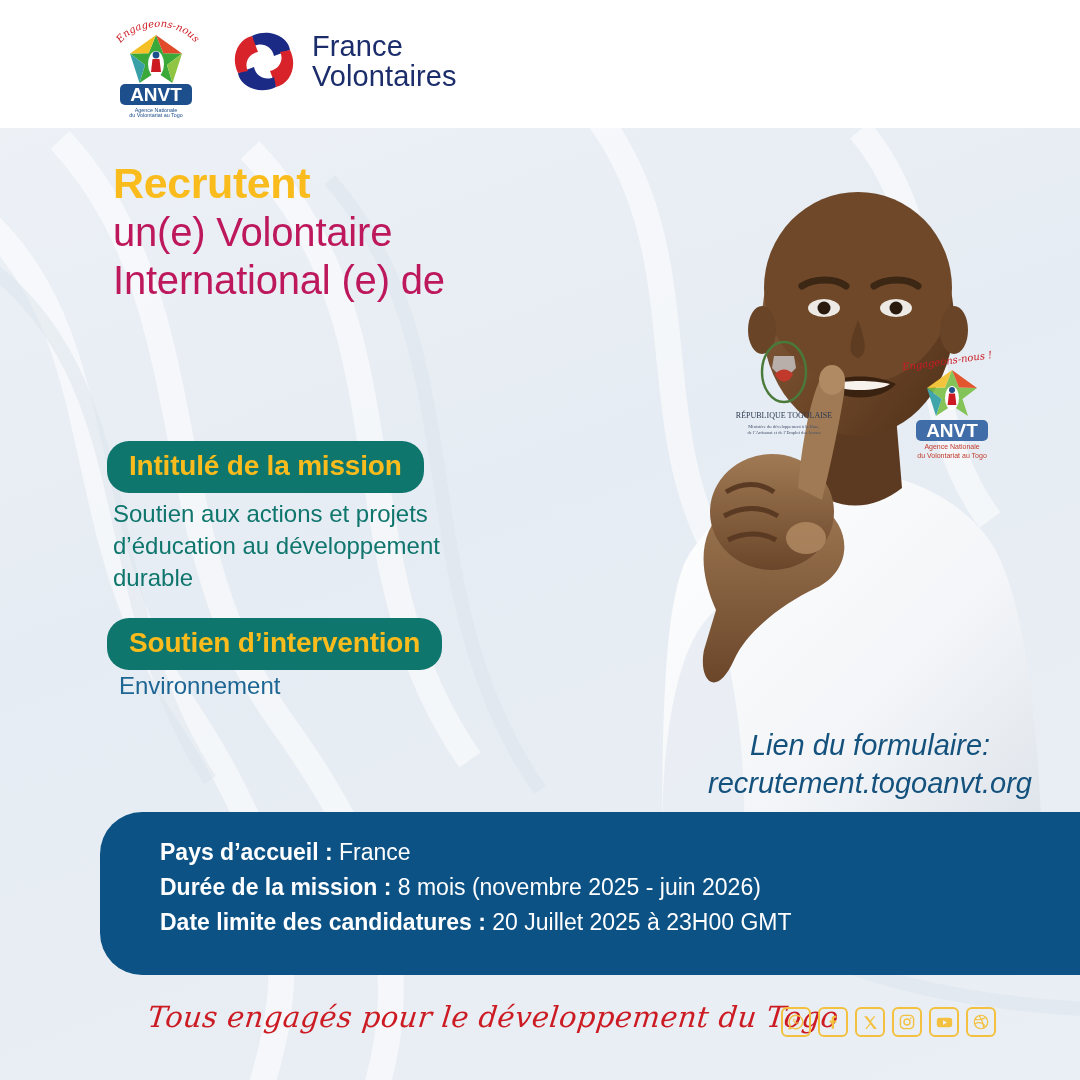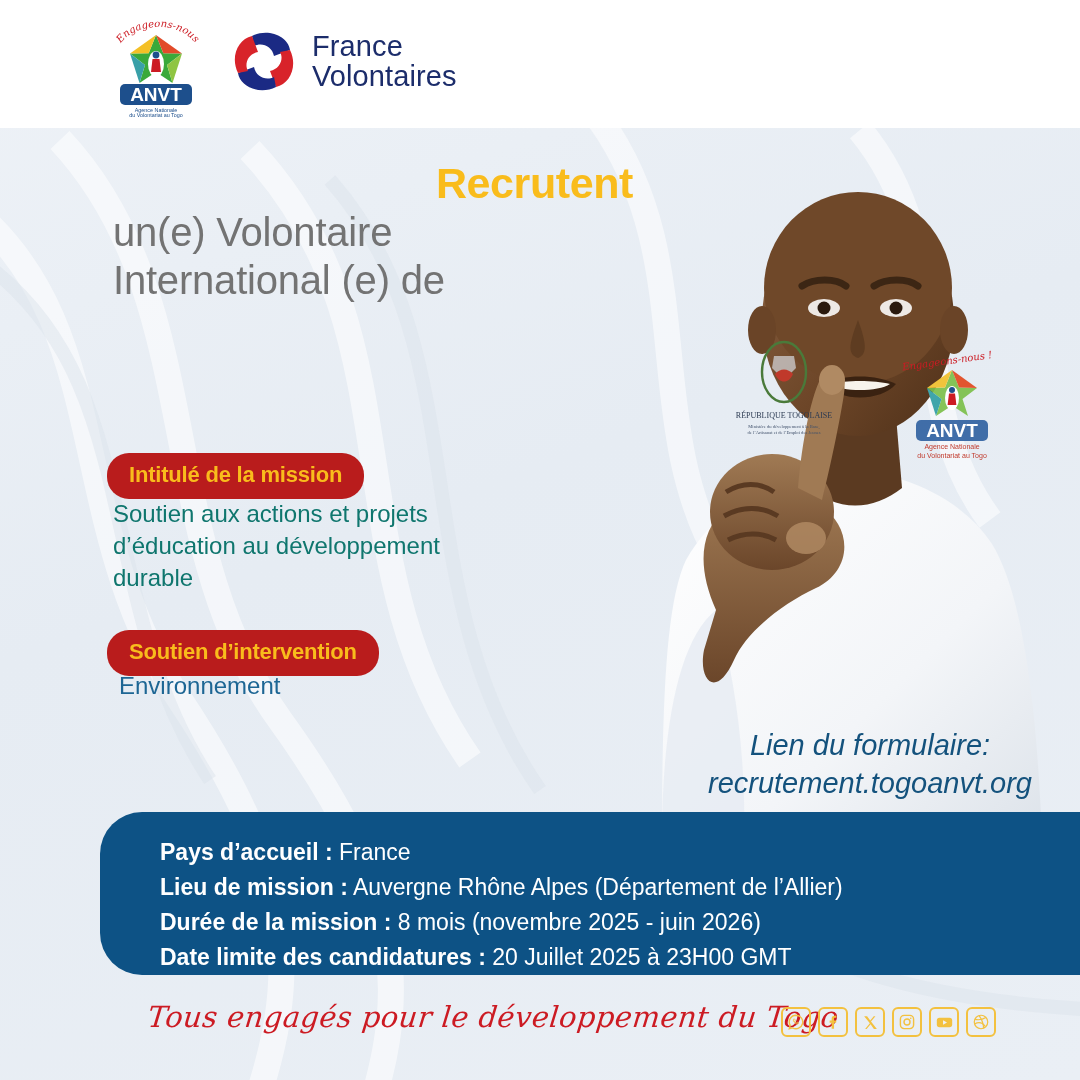"Recrutent" .h-recrutent { text-align: right -> none }
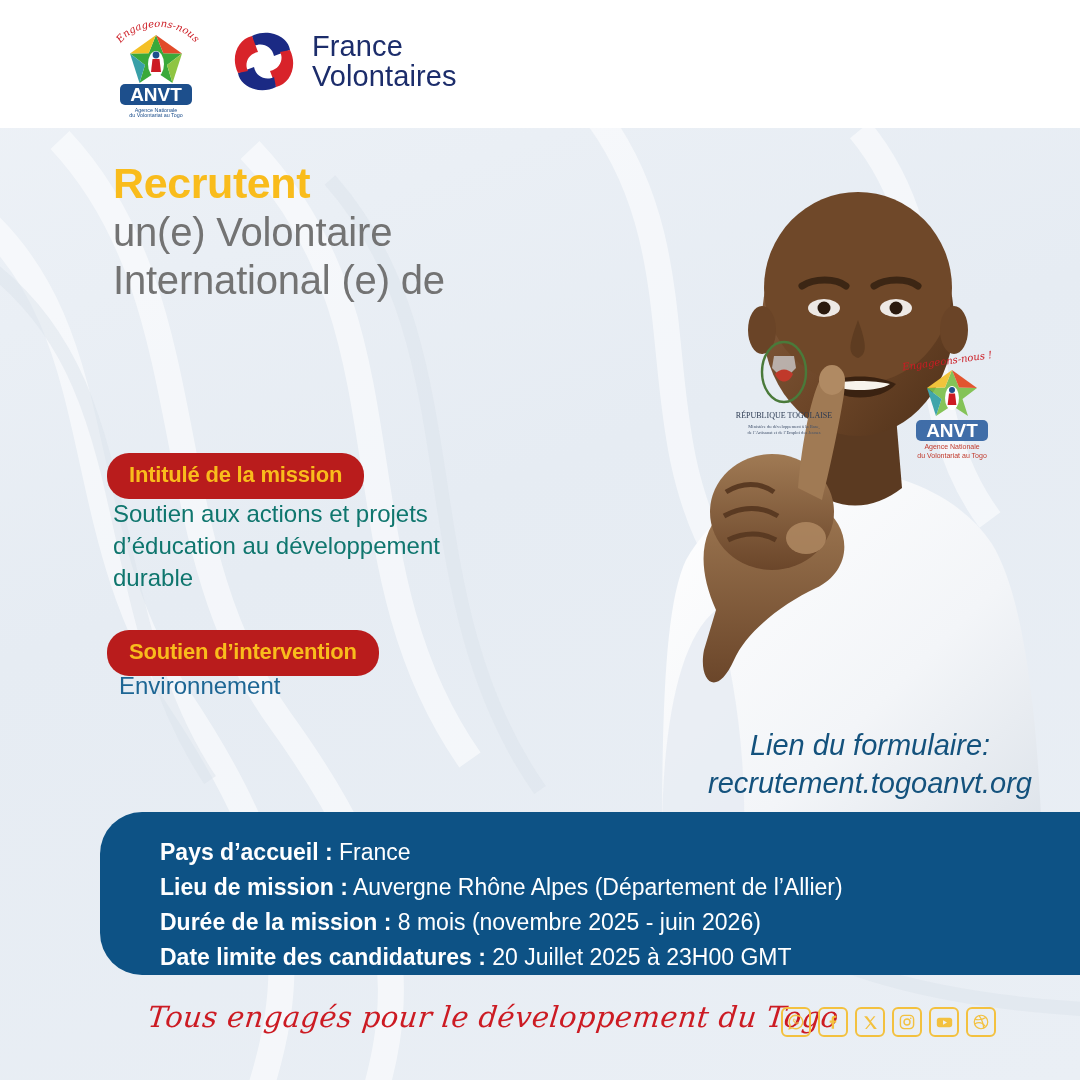"un(e) Volontaire" .h-rest { color: #737373 -> #be185d }
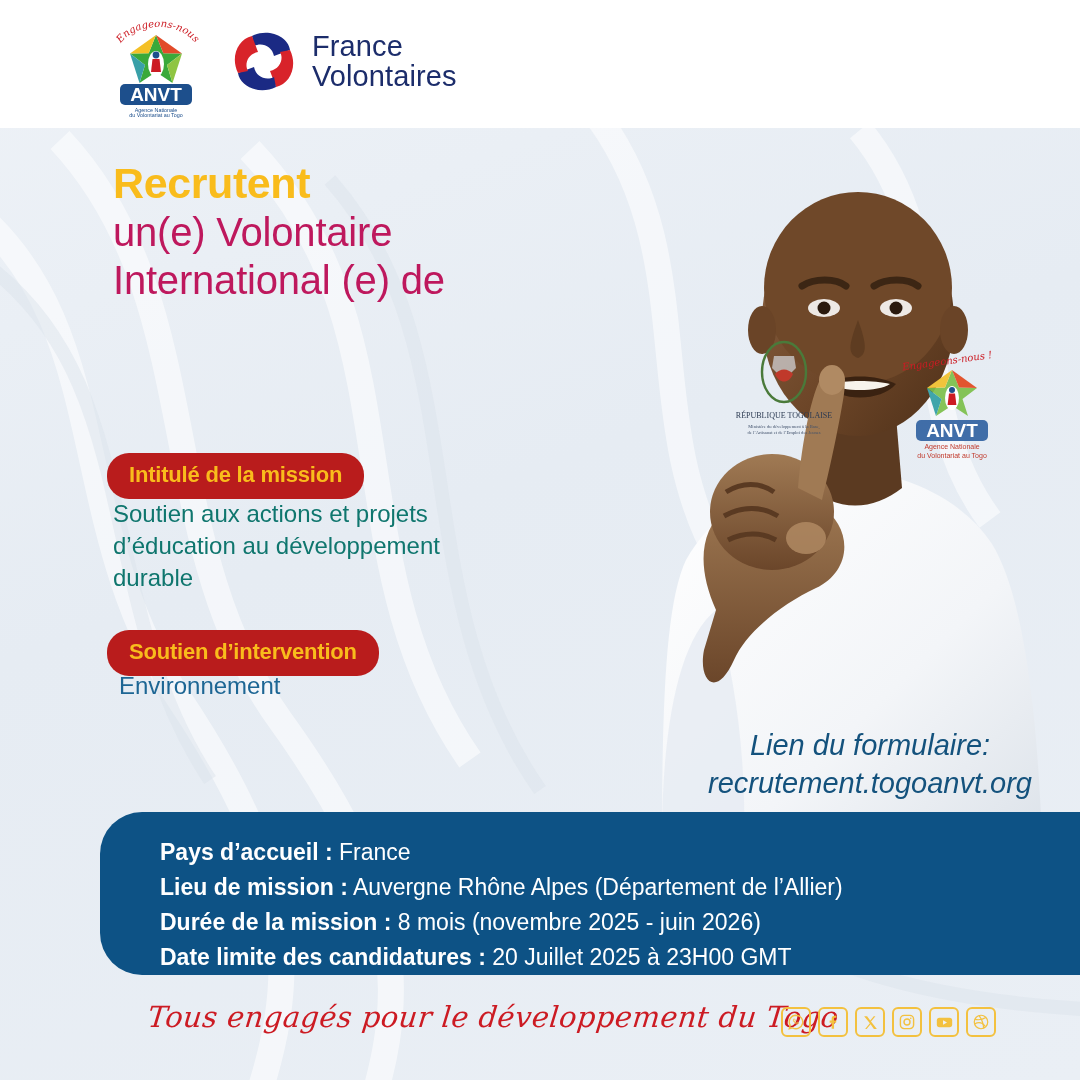"Intitulé de la mission" .pill { background: #b91c1c -> #0f766e; font-size: 22px -> 28px; margin-top: 12px -> none }
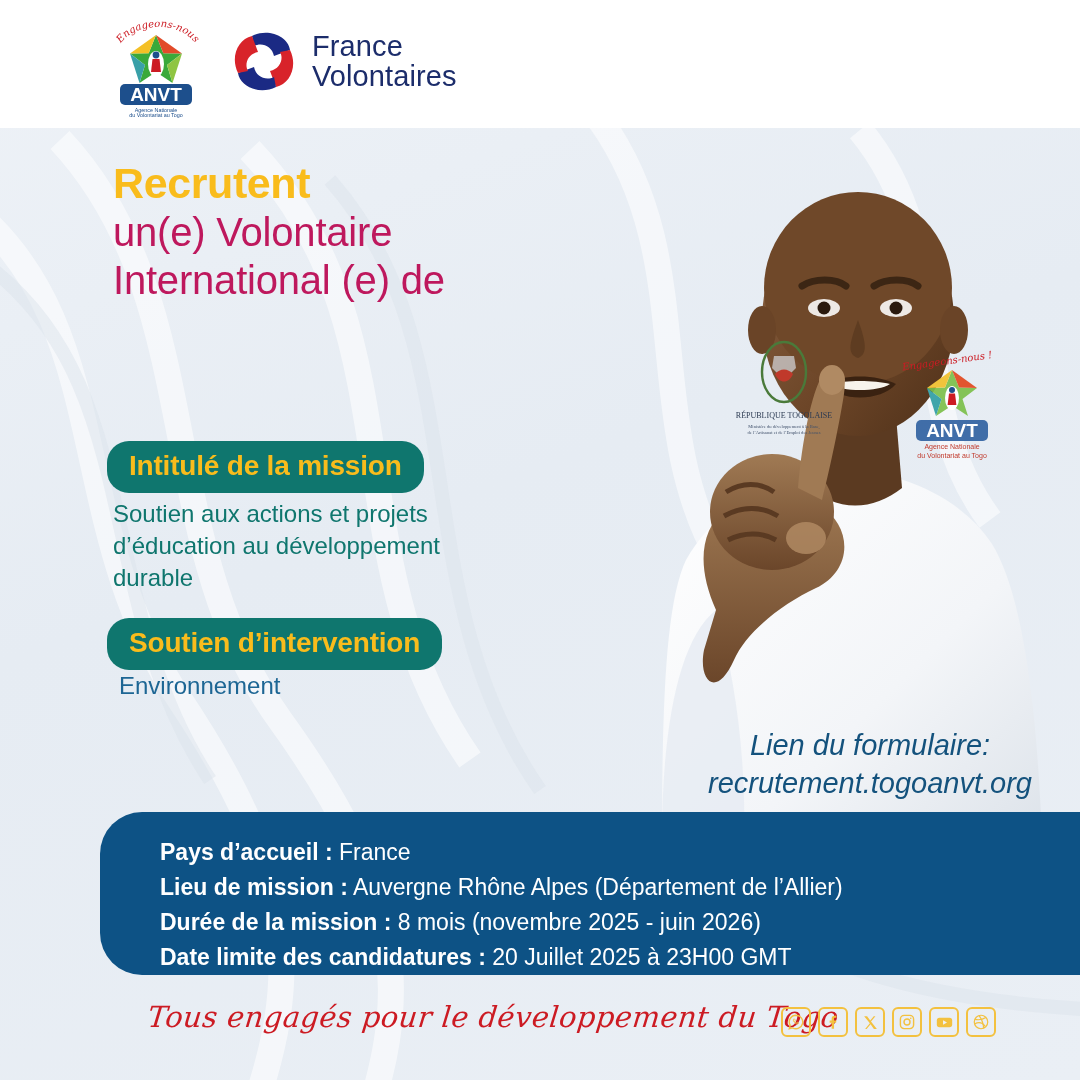"Lieu de mission : Auvergne" div.infoline { html: <div> <b>Lieu de mission :</b> <span>Auvergne Rhône Alpes (Département de l’Allier)</span> </div> -> none }
